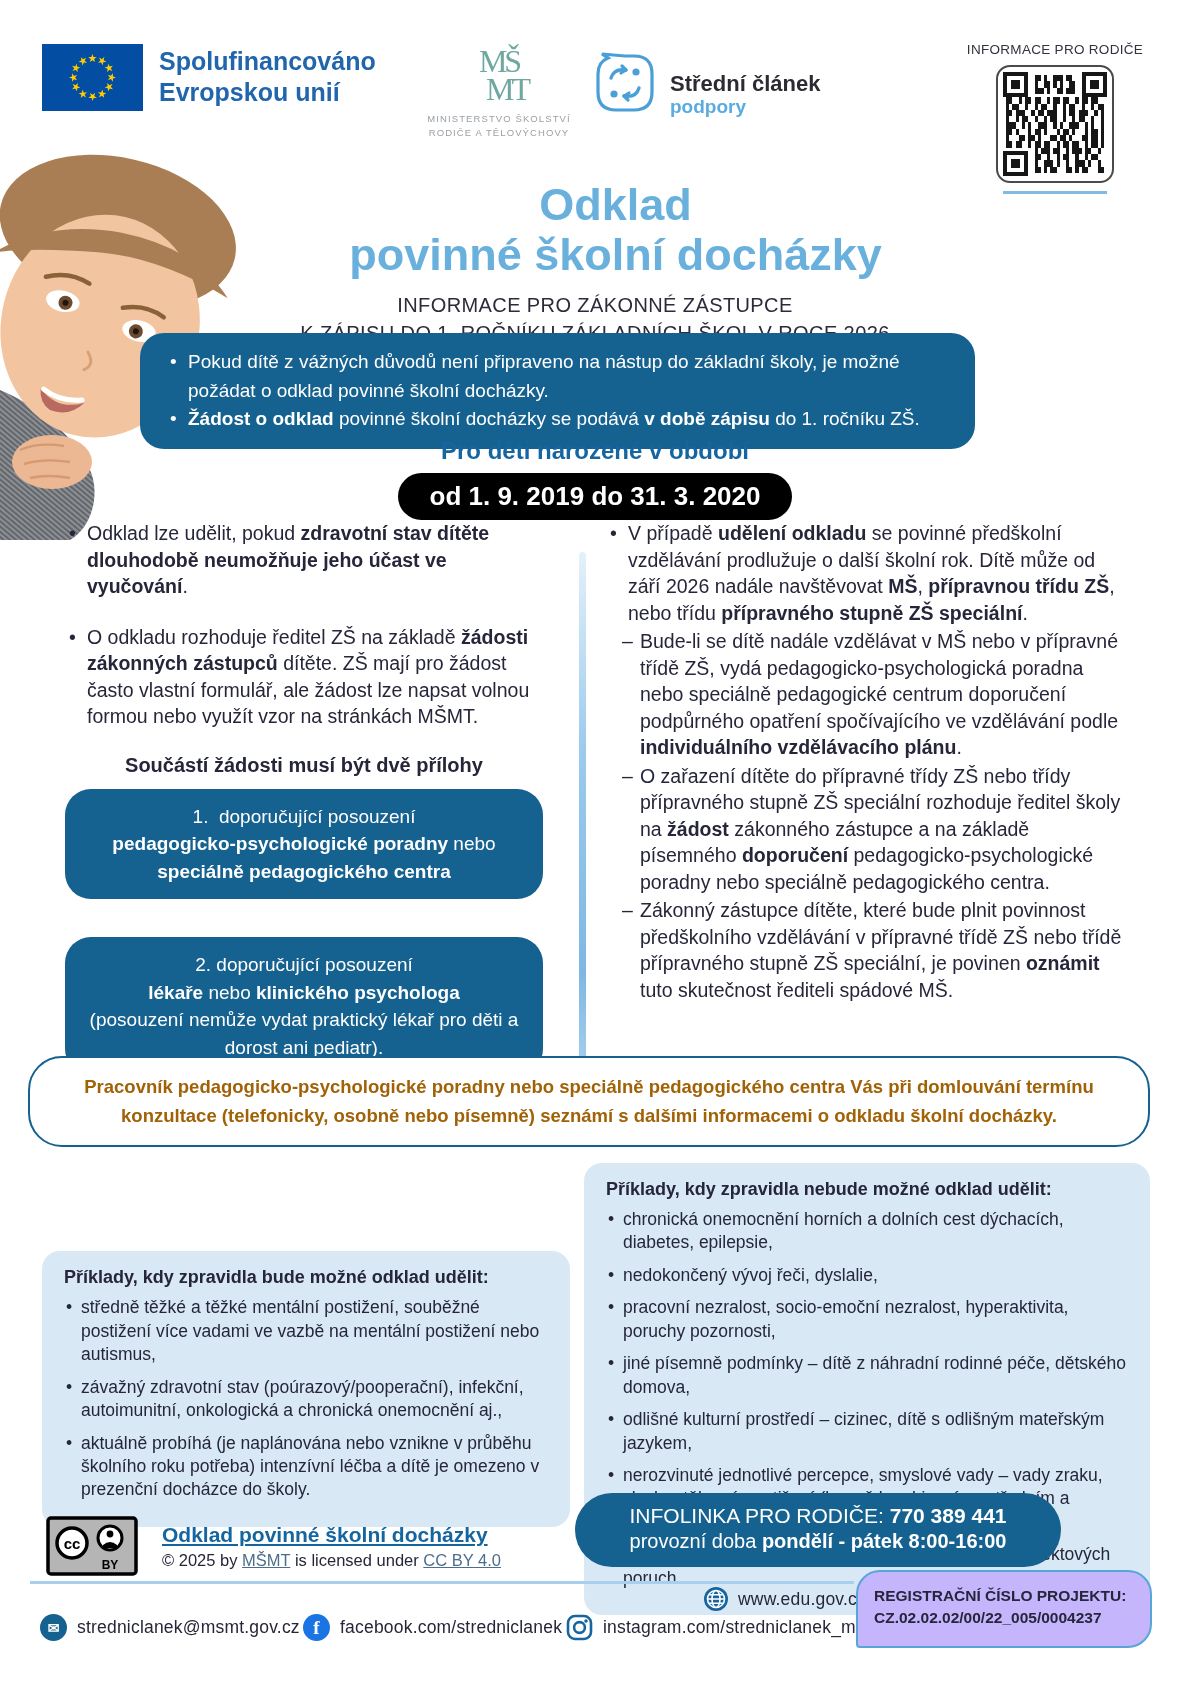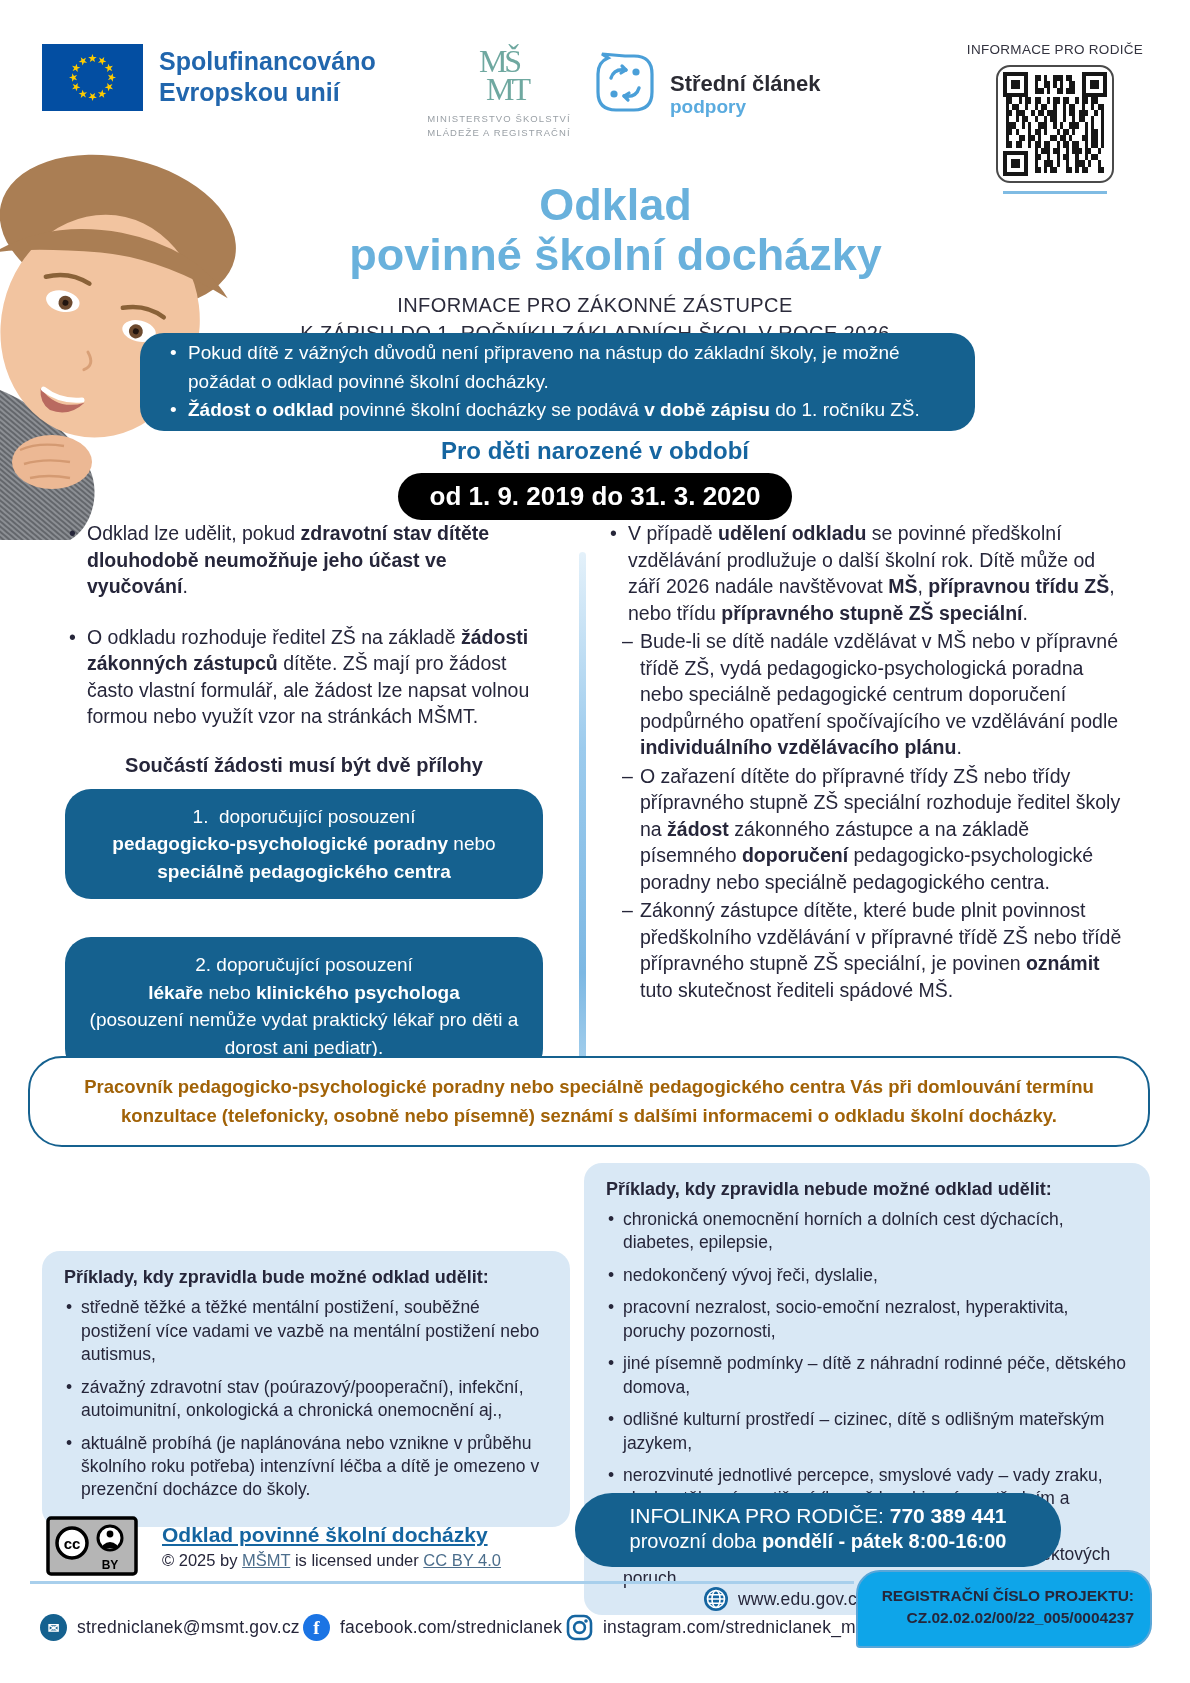"MLÁDEŽE A REGISTRAČNÍ" div { text: MLÁDEŽE A REGISTRAČNÍ -> RODIČE A TĚLOVÝCHOVY }
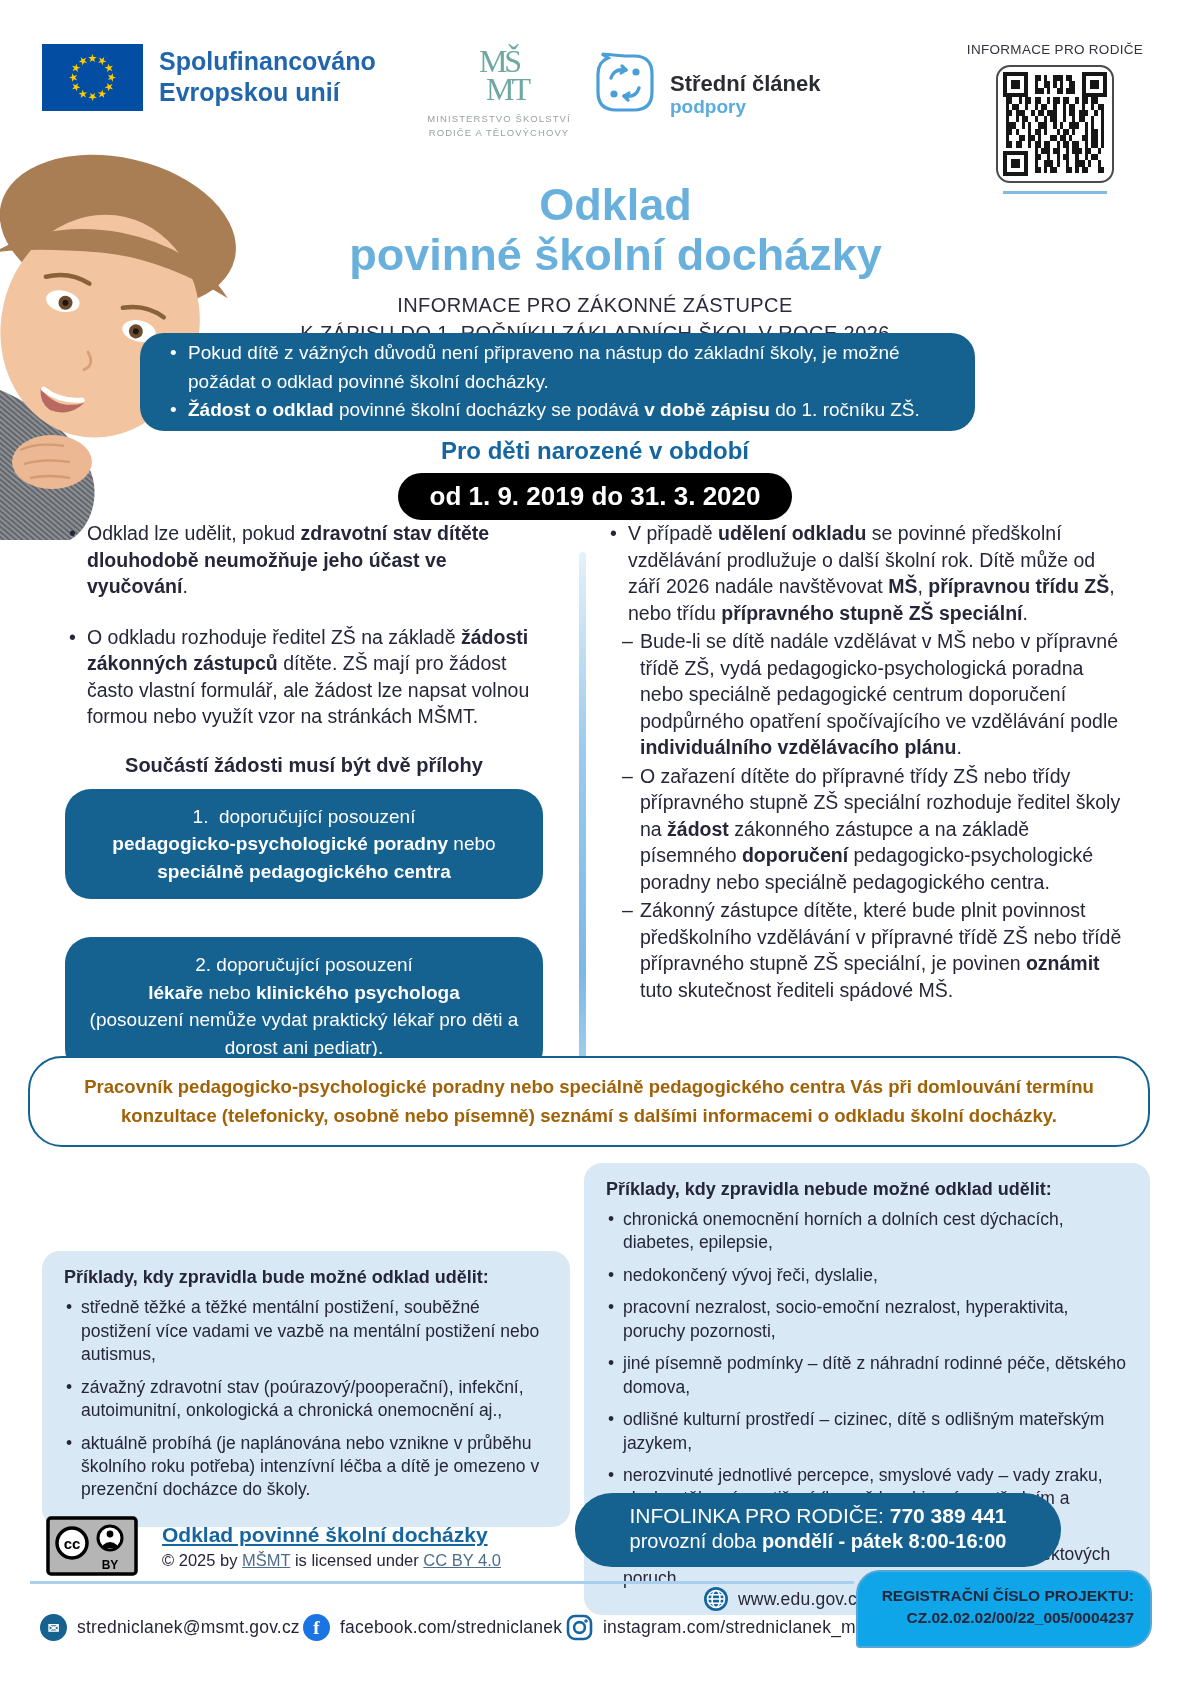"Pokud dítě z vážných důvodů" .intro-box { padding: 6px 28px -> 15px 28px }
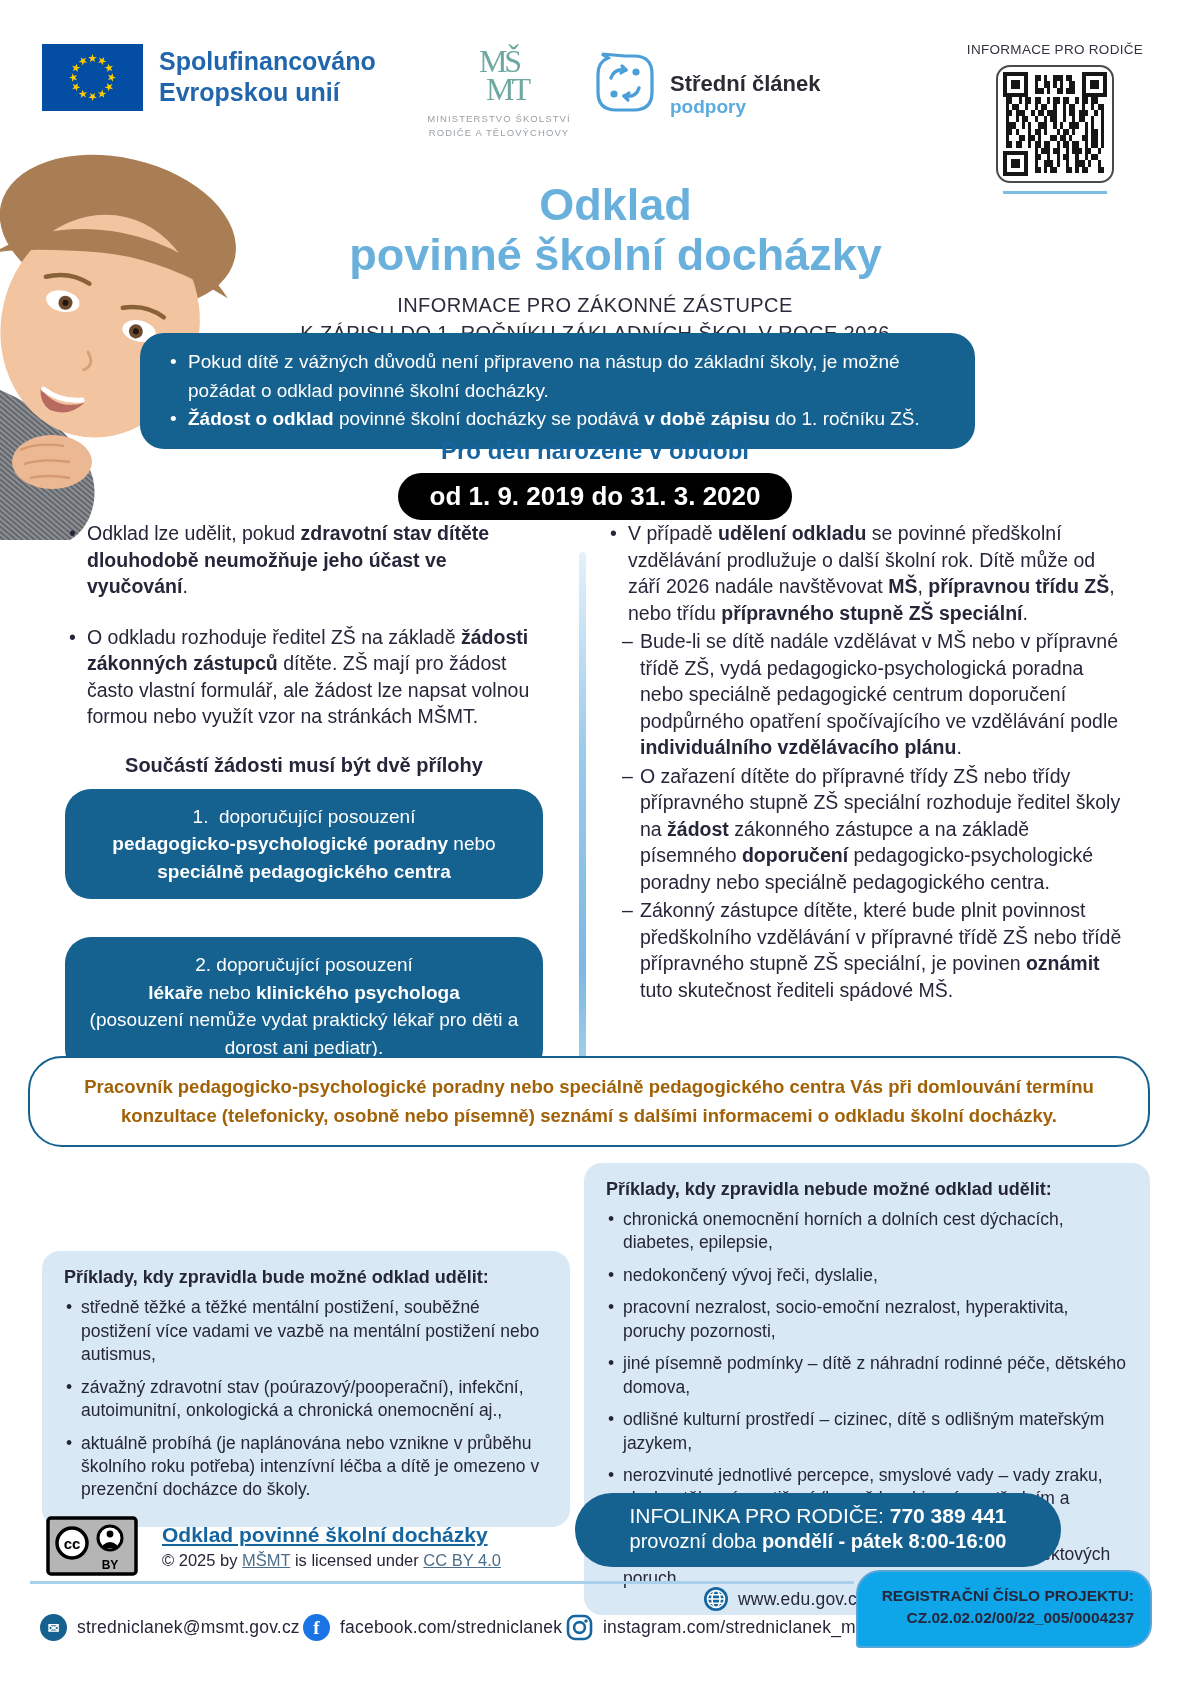"REGISTRAČNÍ ČÍSLO PROJEKTU:" .registration { background: #0ea5e9 -> #c4b5fd; text-align: right -> none }
